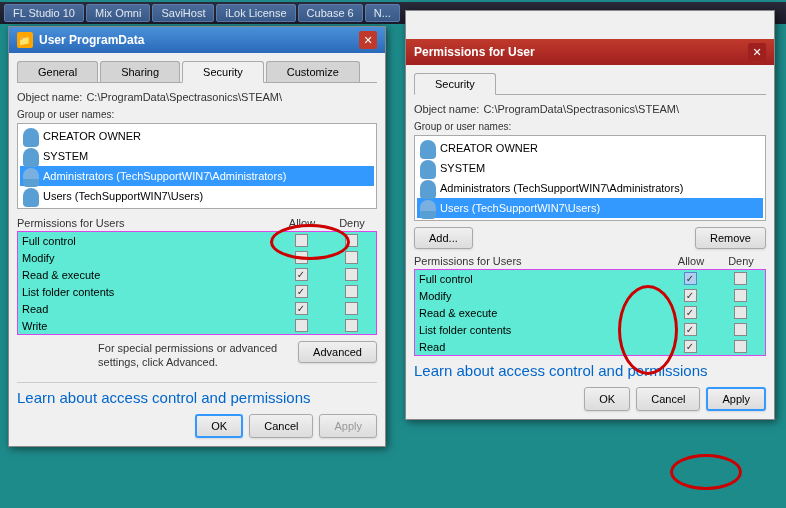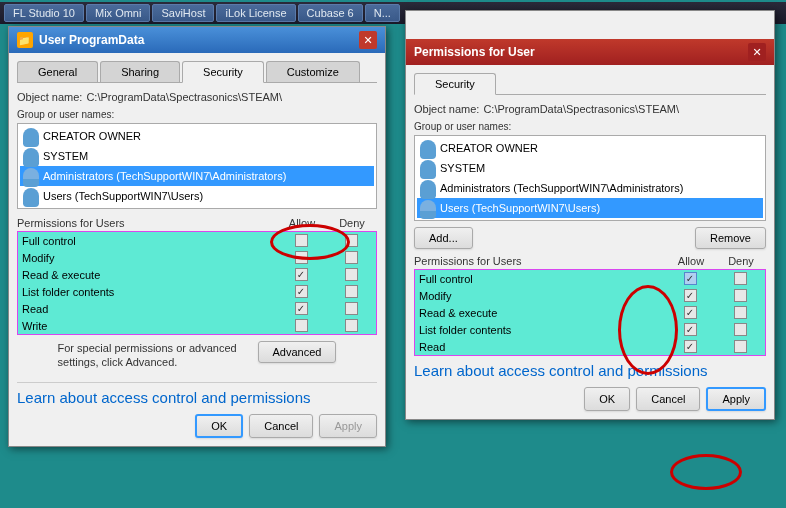"For special permissions or advanced" div { justify-content: center -> flex-end }
